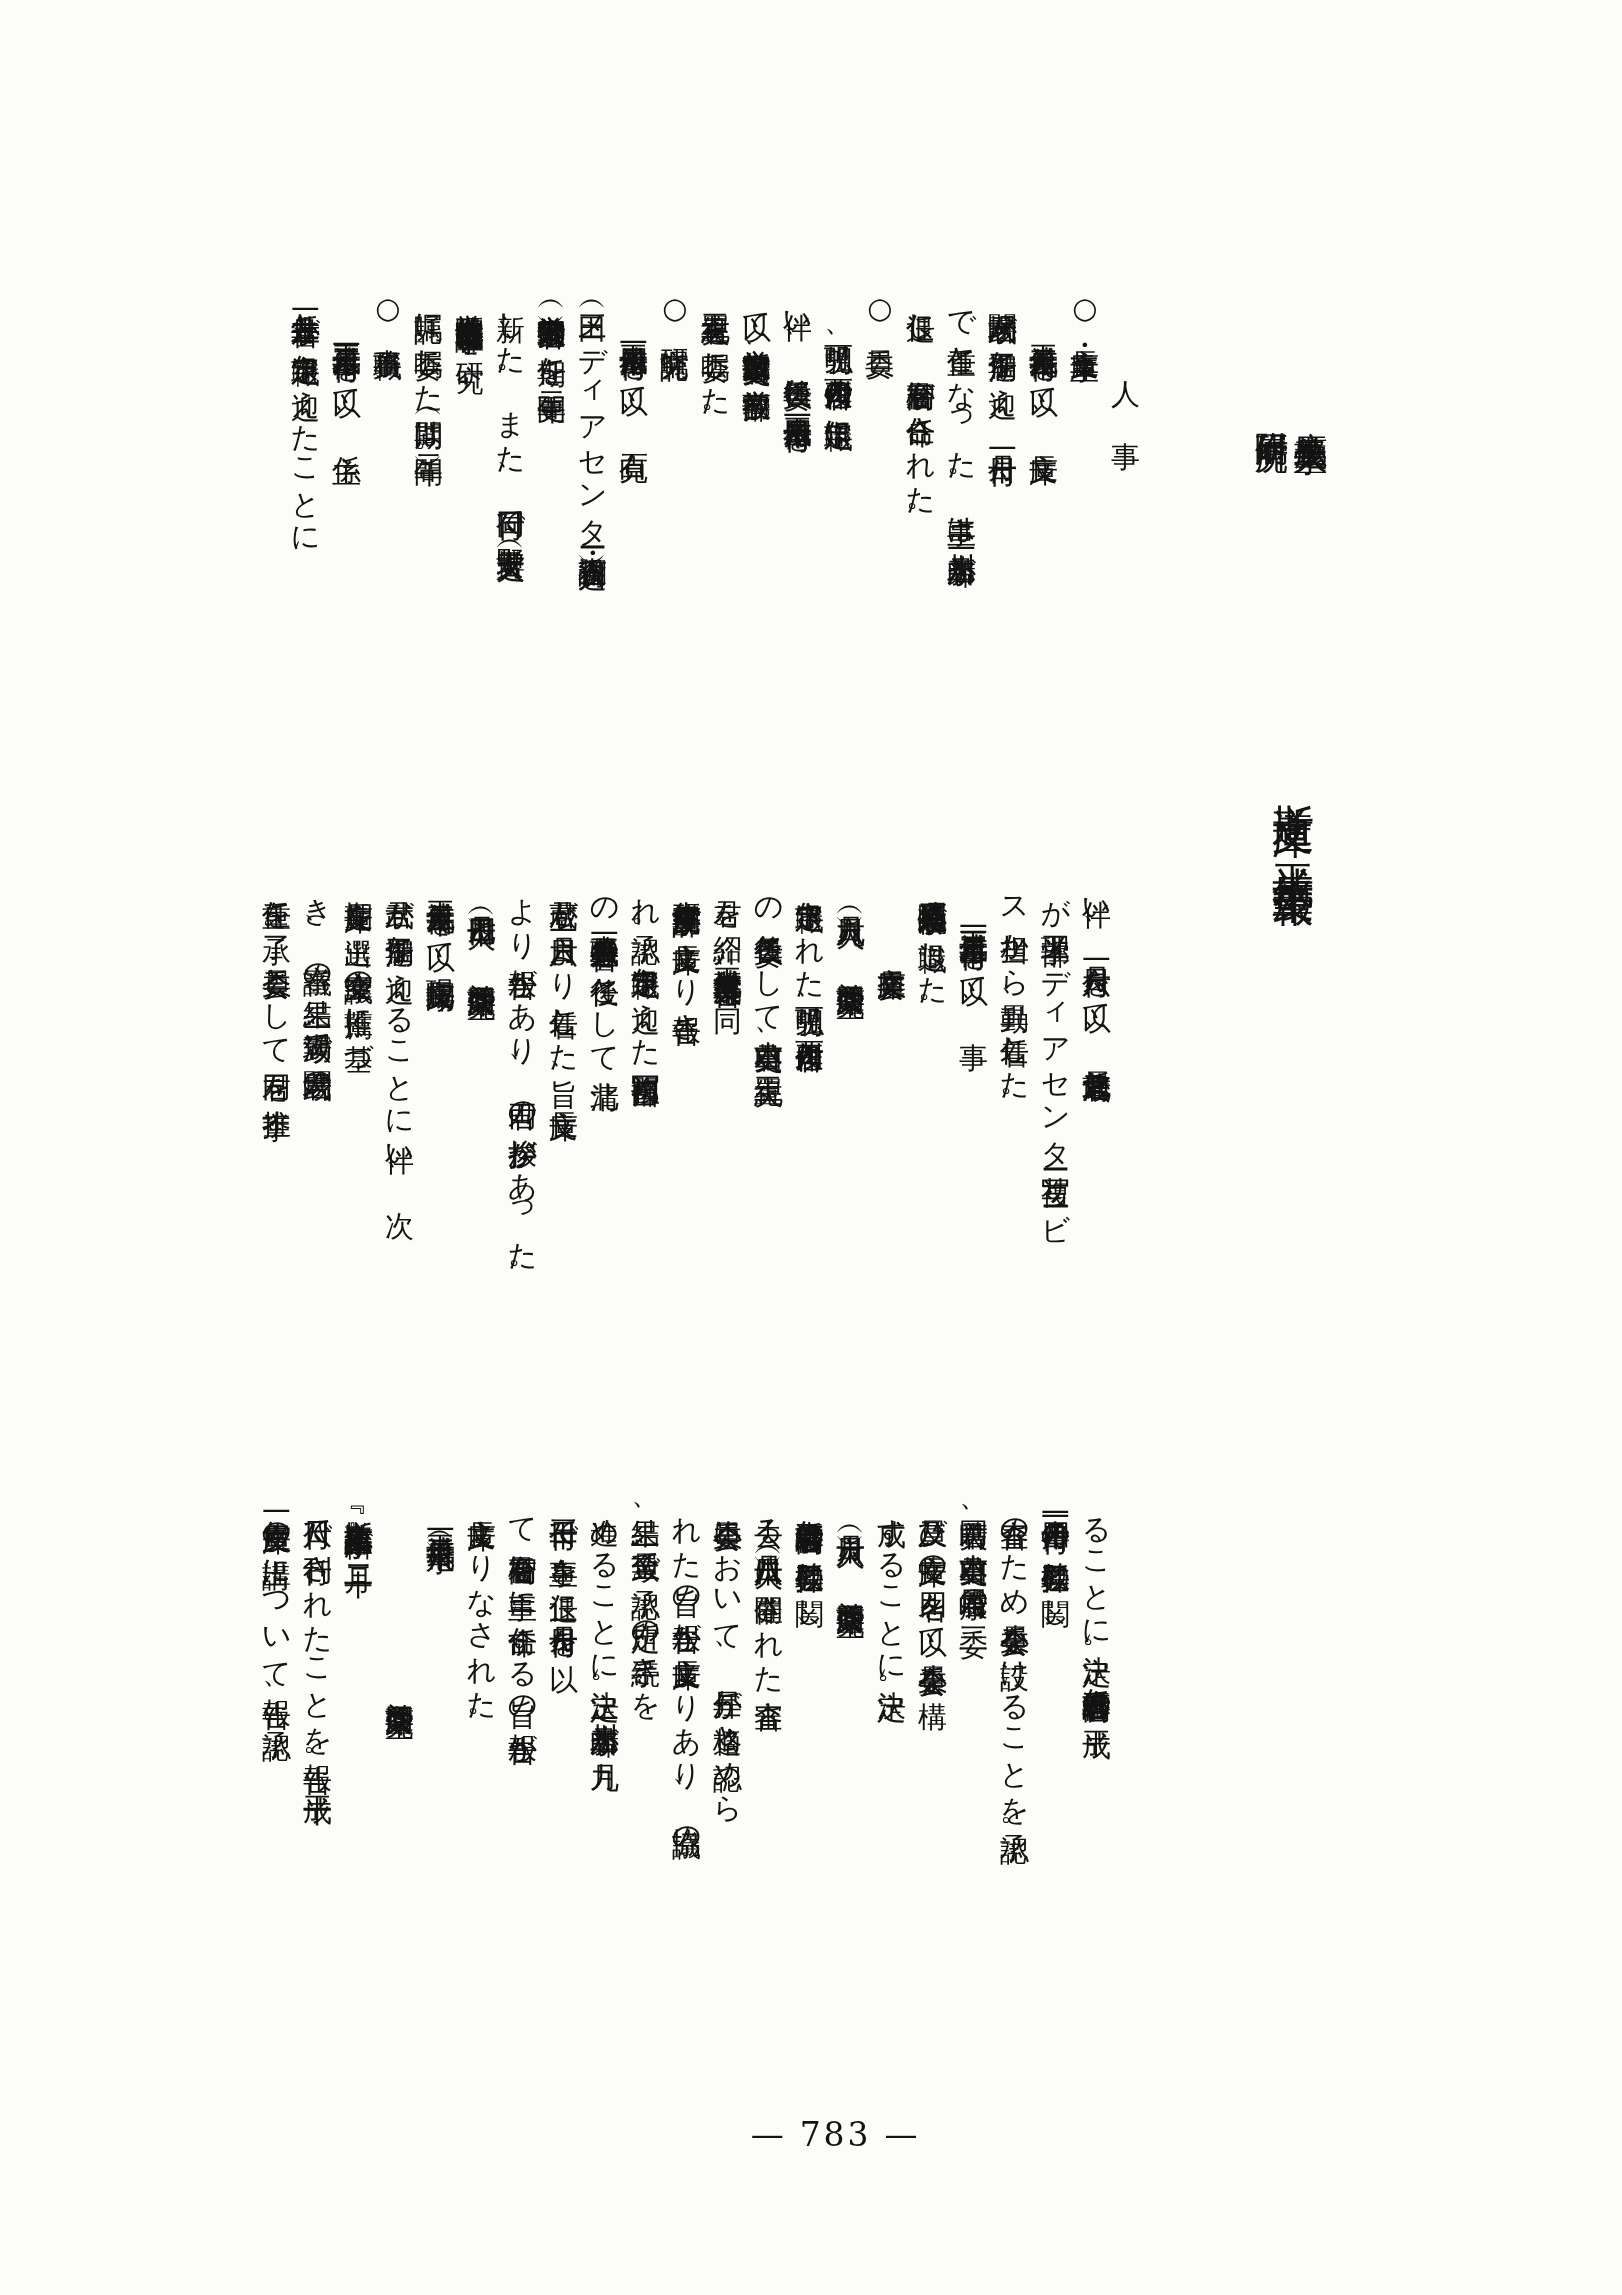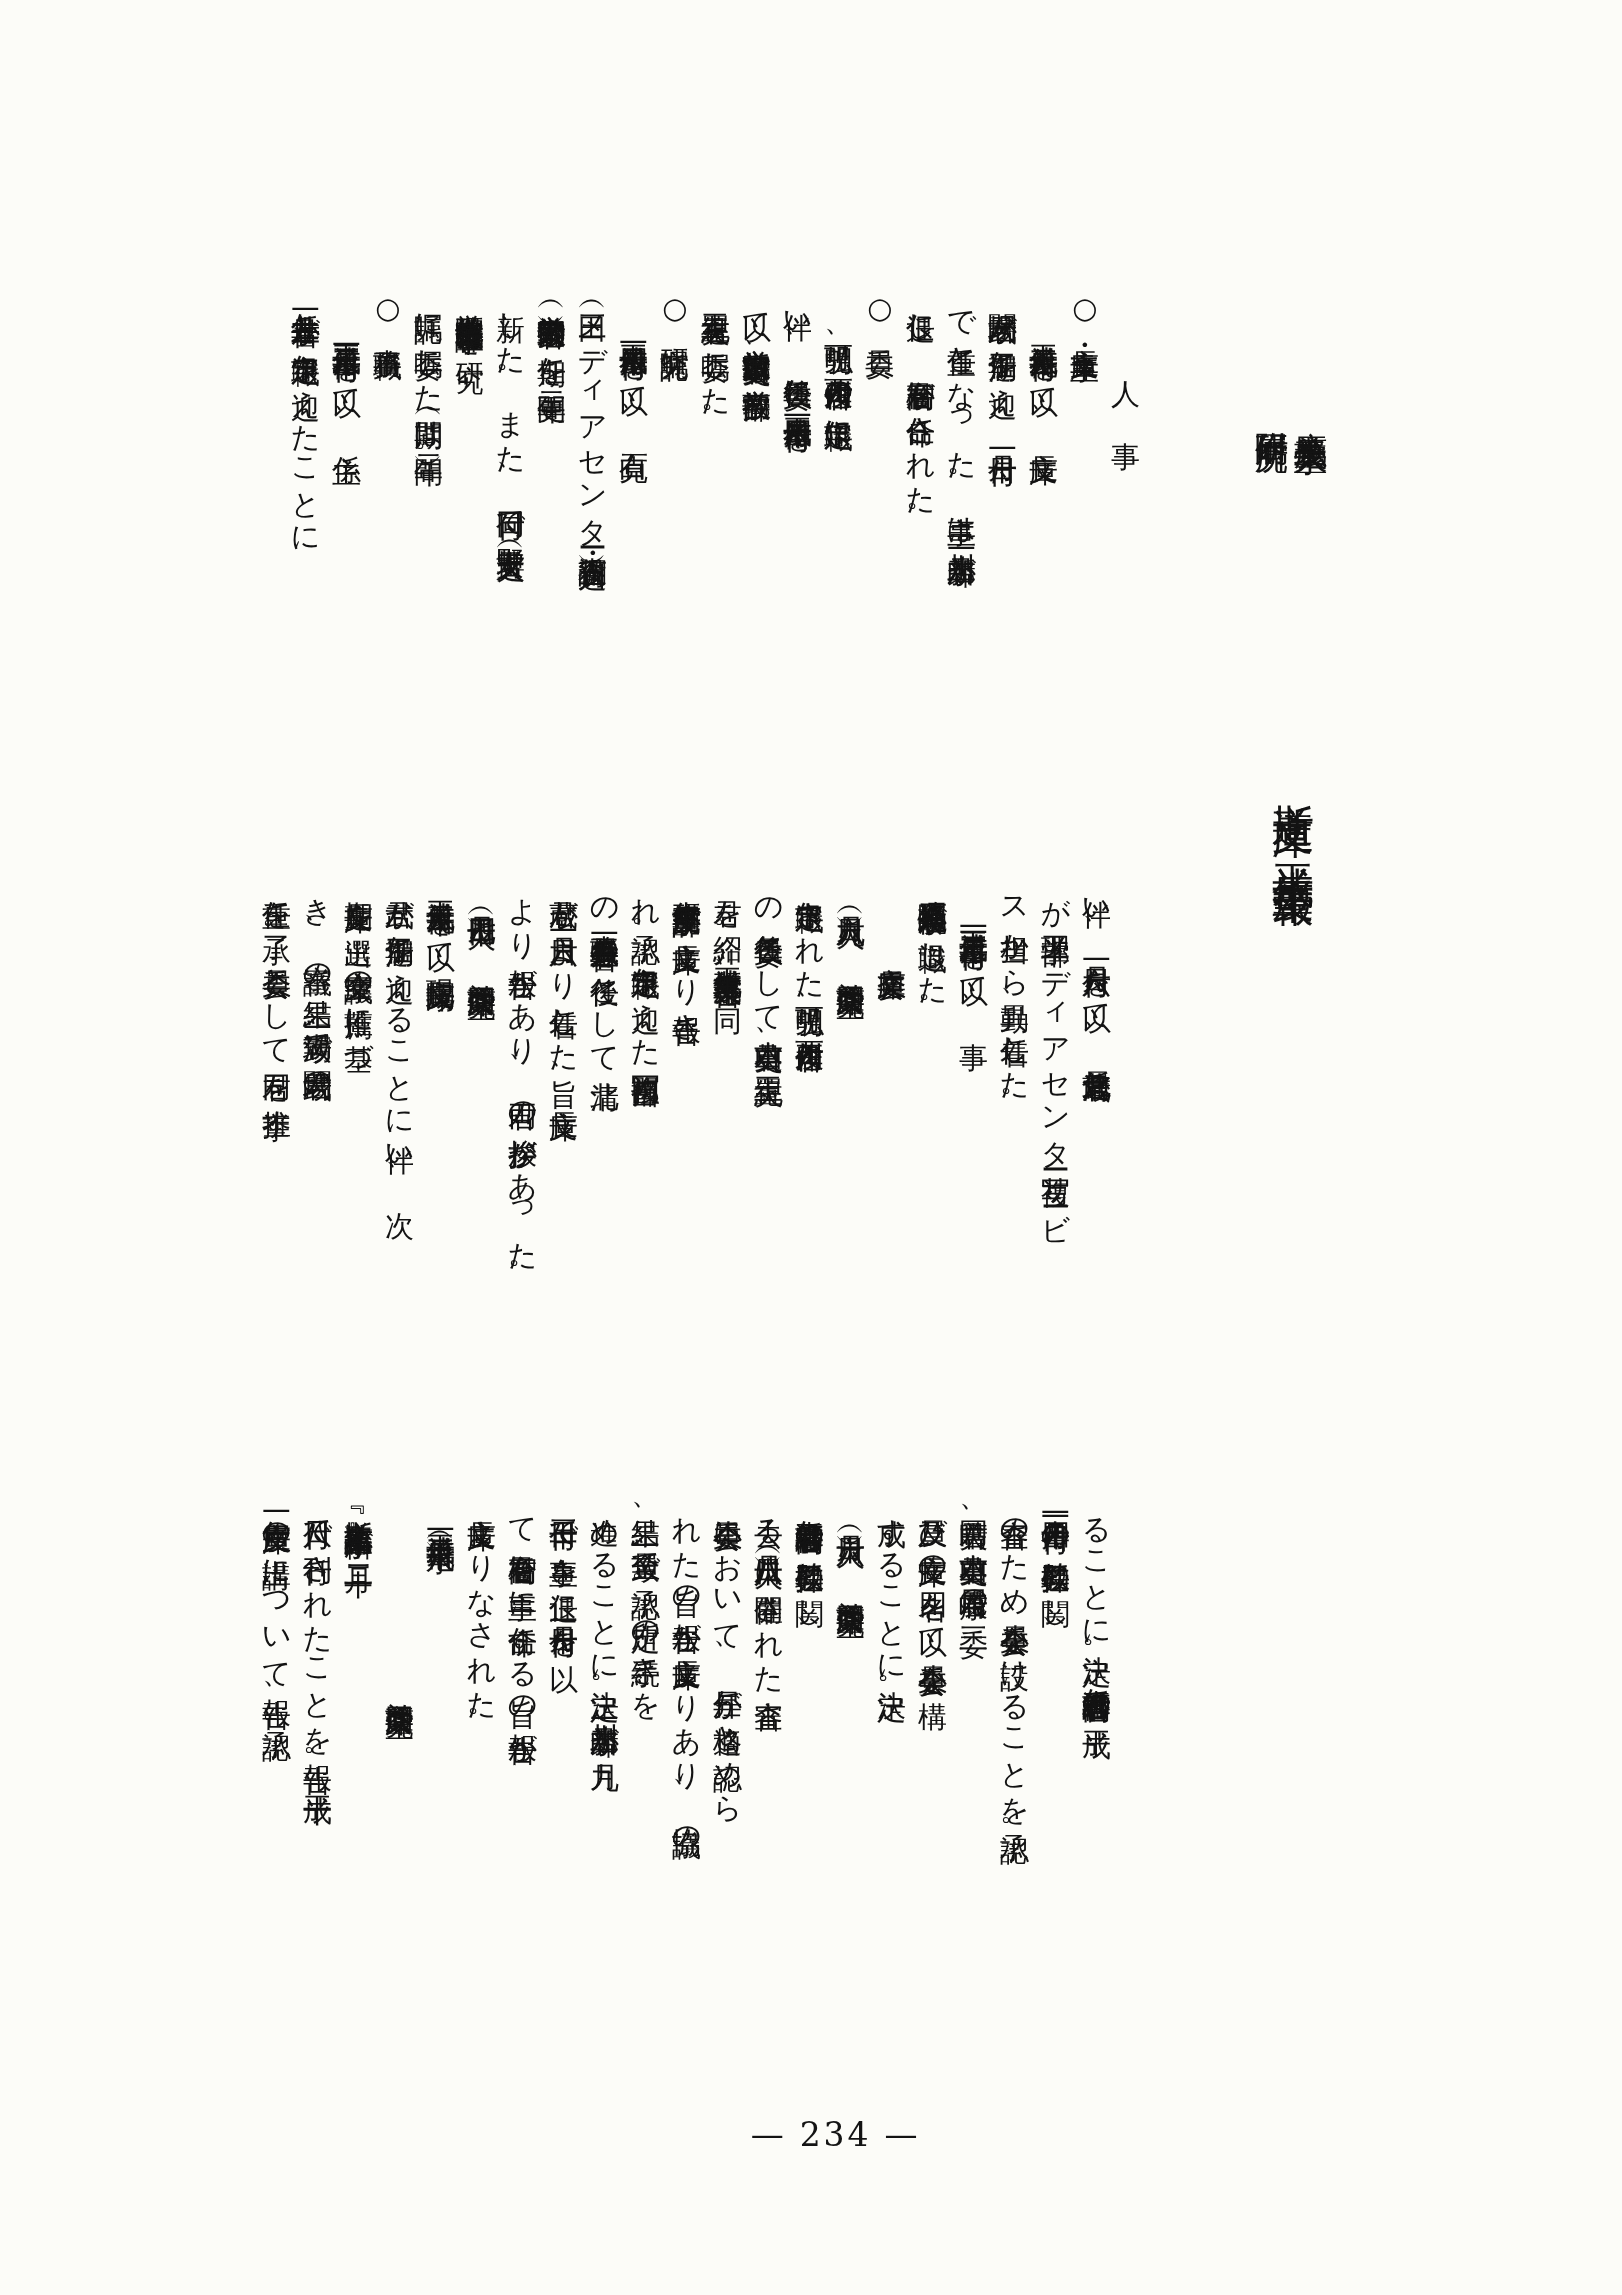"— 234 —" div.pageno { text: 234 -> 783 }
